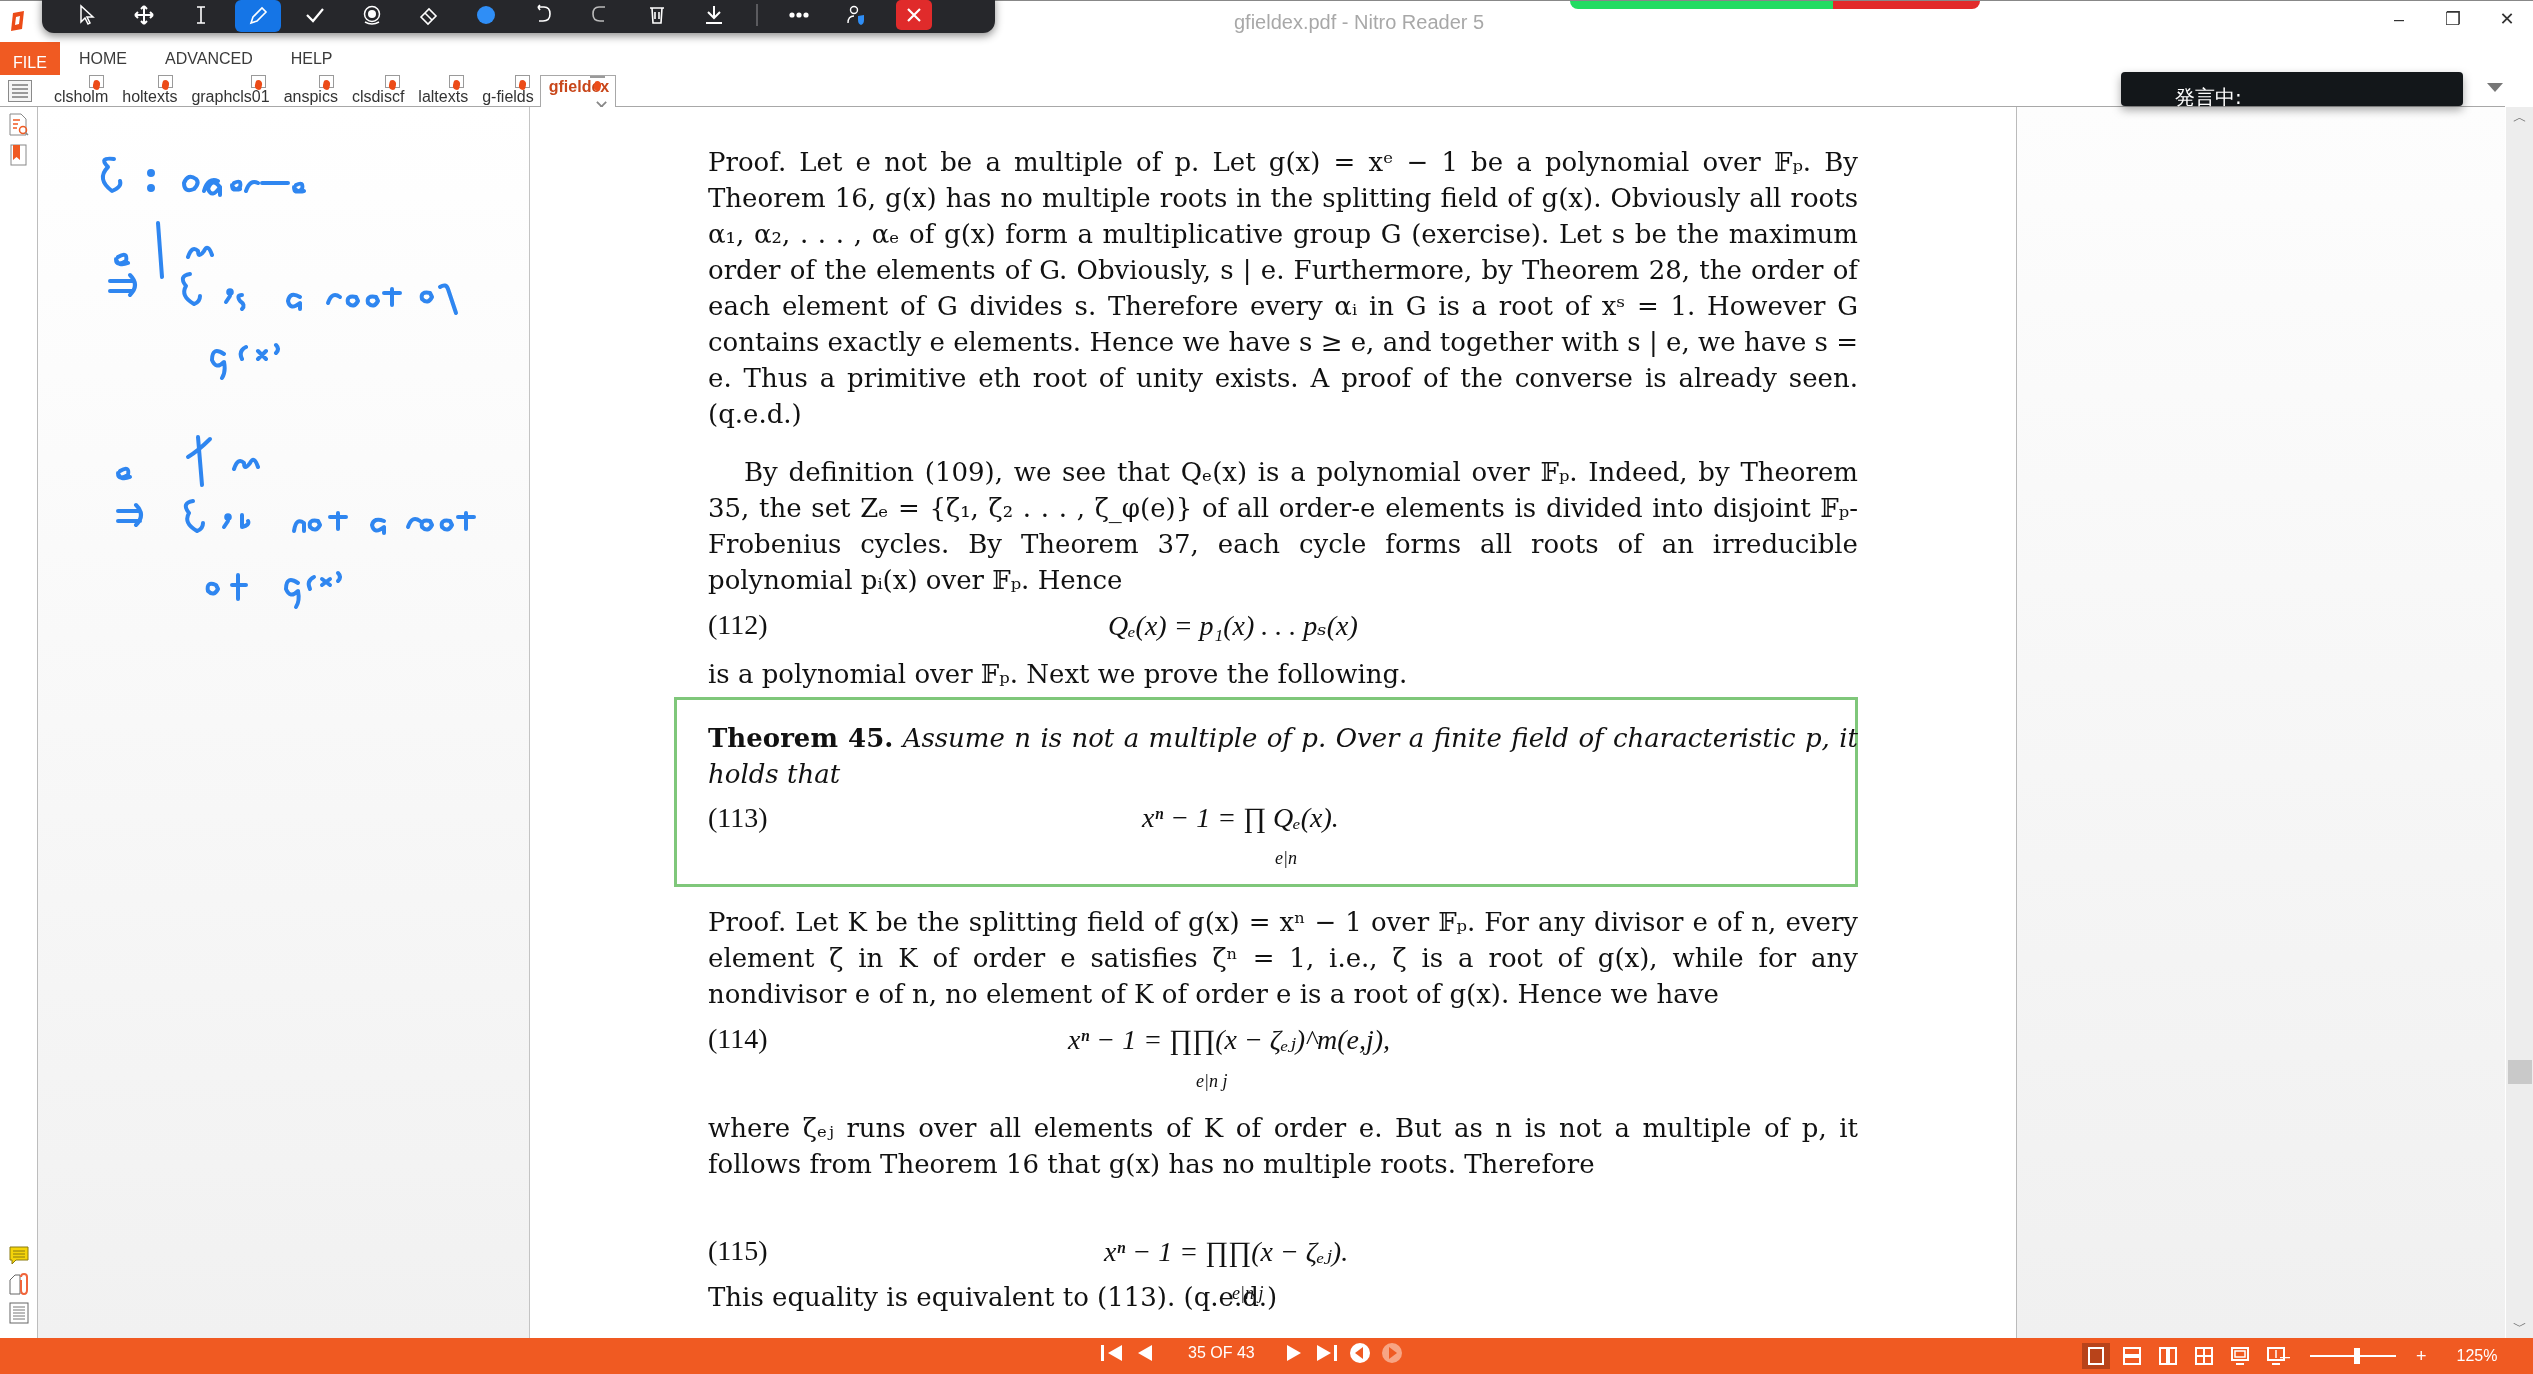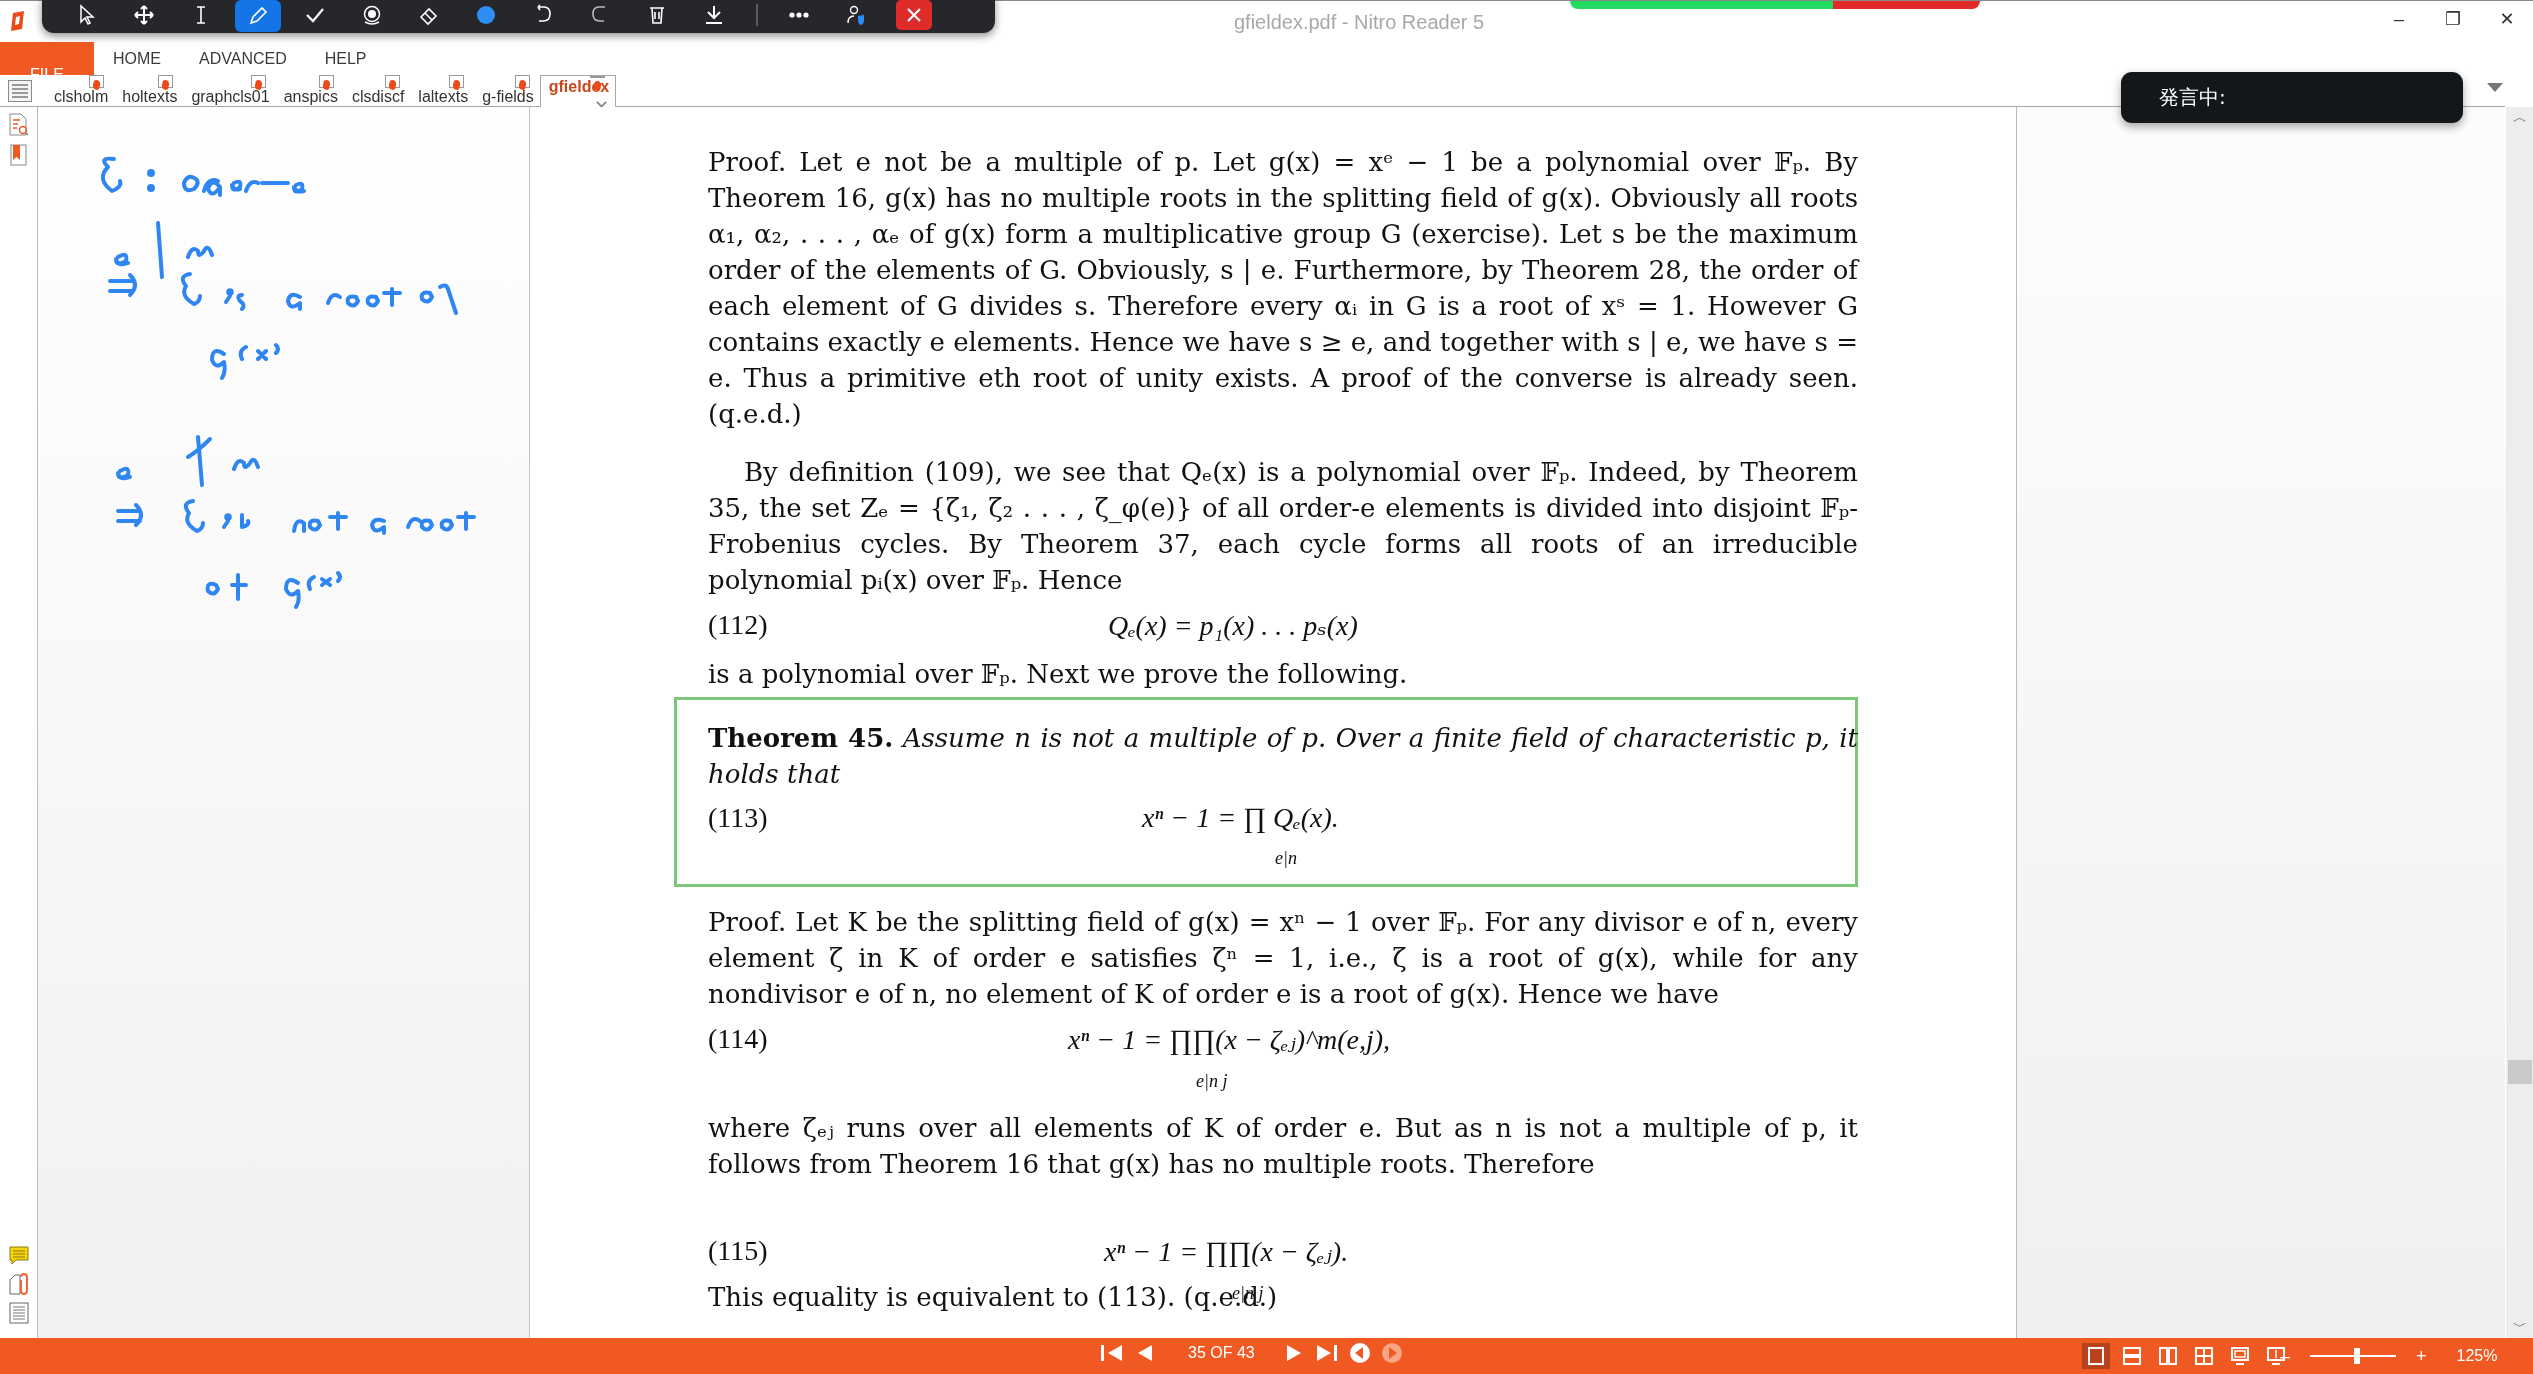"FILE" .menu-item.file { padding: 16px -> 4px; width: 94px -> 60px }
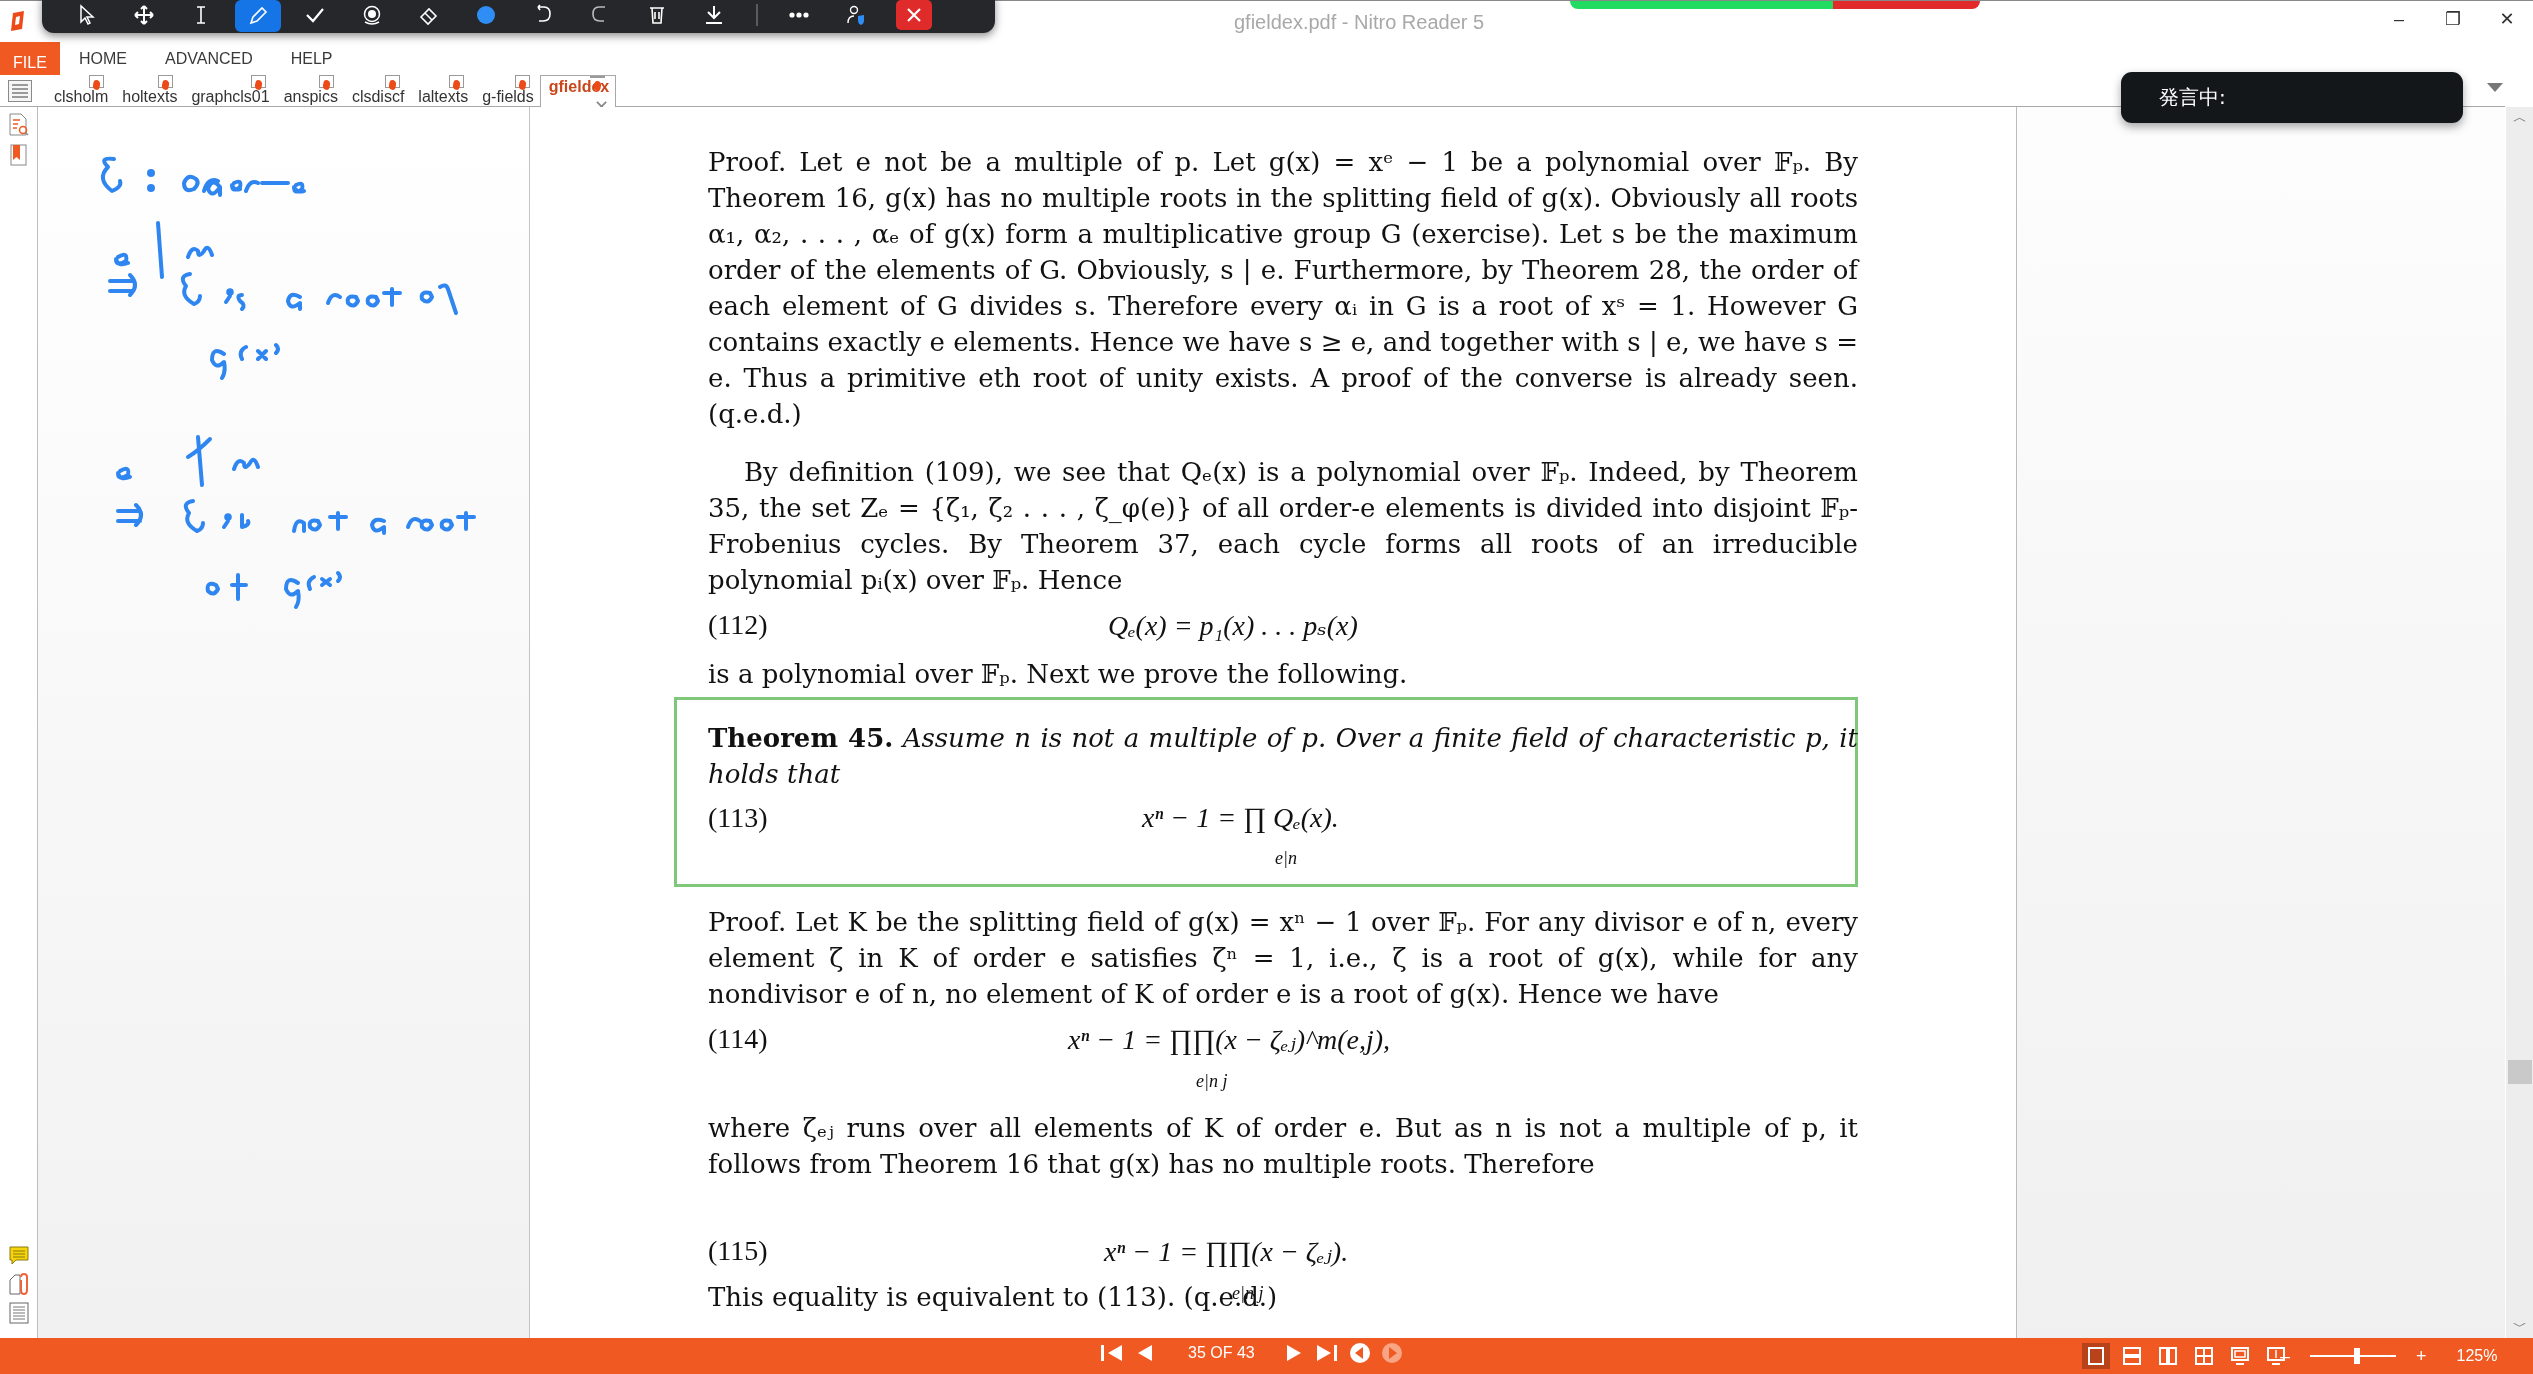"発言中:" .speak-popup { border-radius: 11px -> 4px; height: 51px -> 34px; padding-left: 38px -> 54px }
